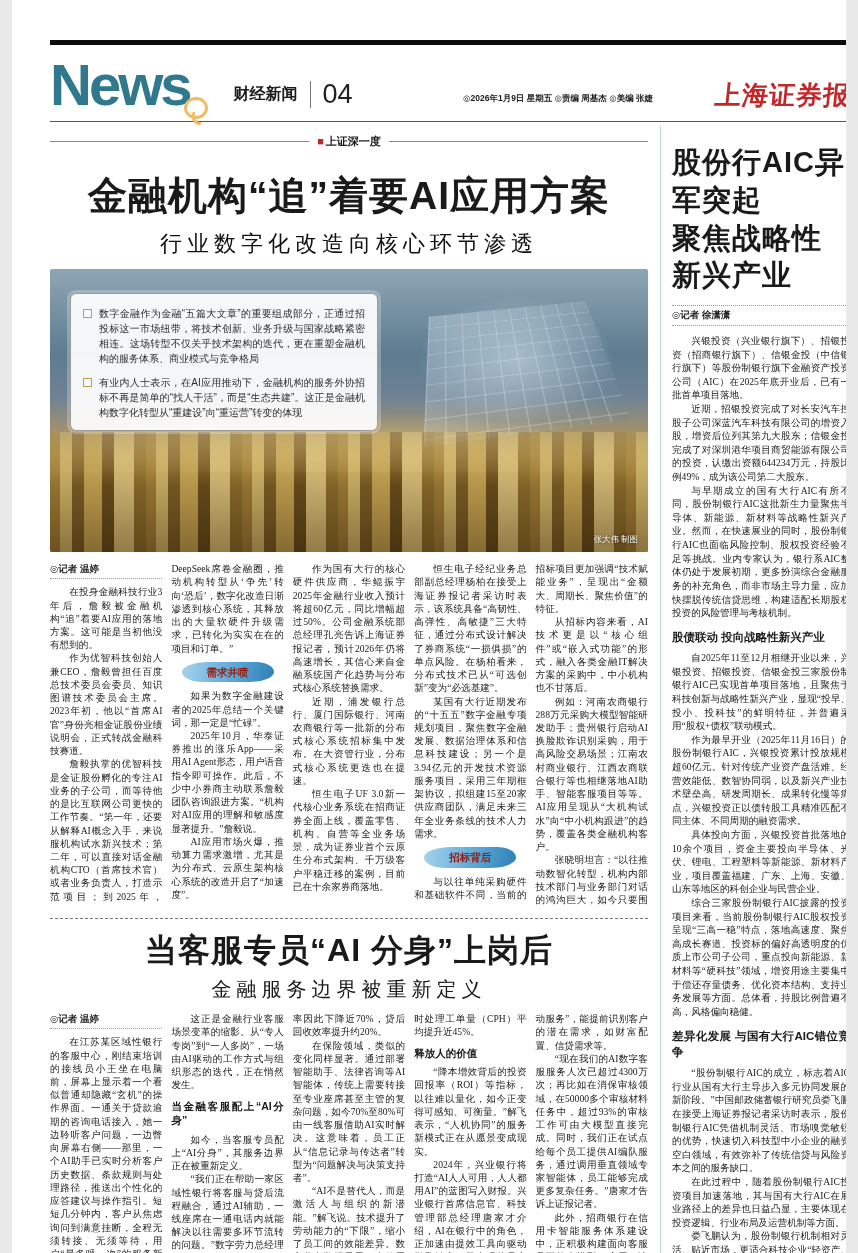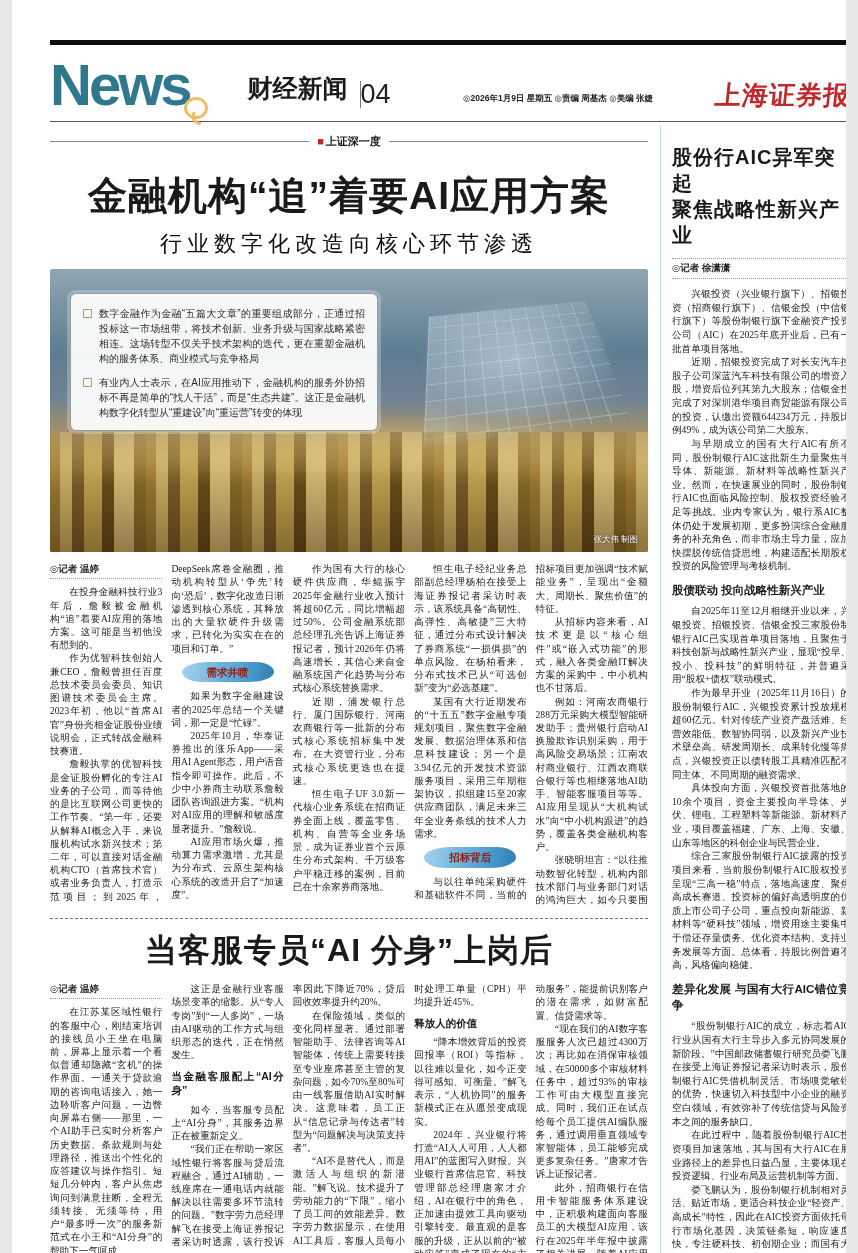"财经新闻" .section-title { font-size: 25px -> 16px; margin-left: 40px -> 26px }
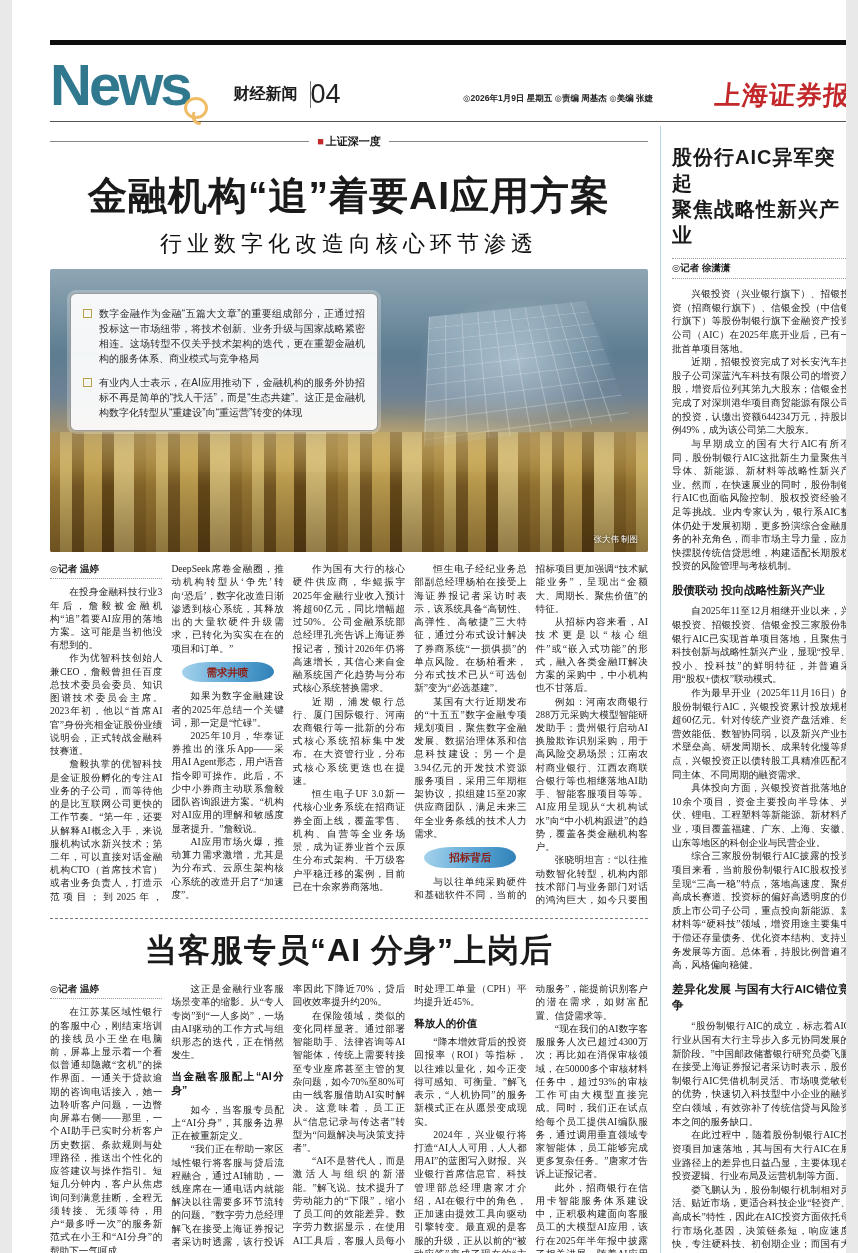"04" .page-no { padding-left: 0 -> 12px }
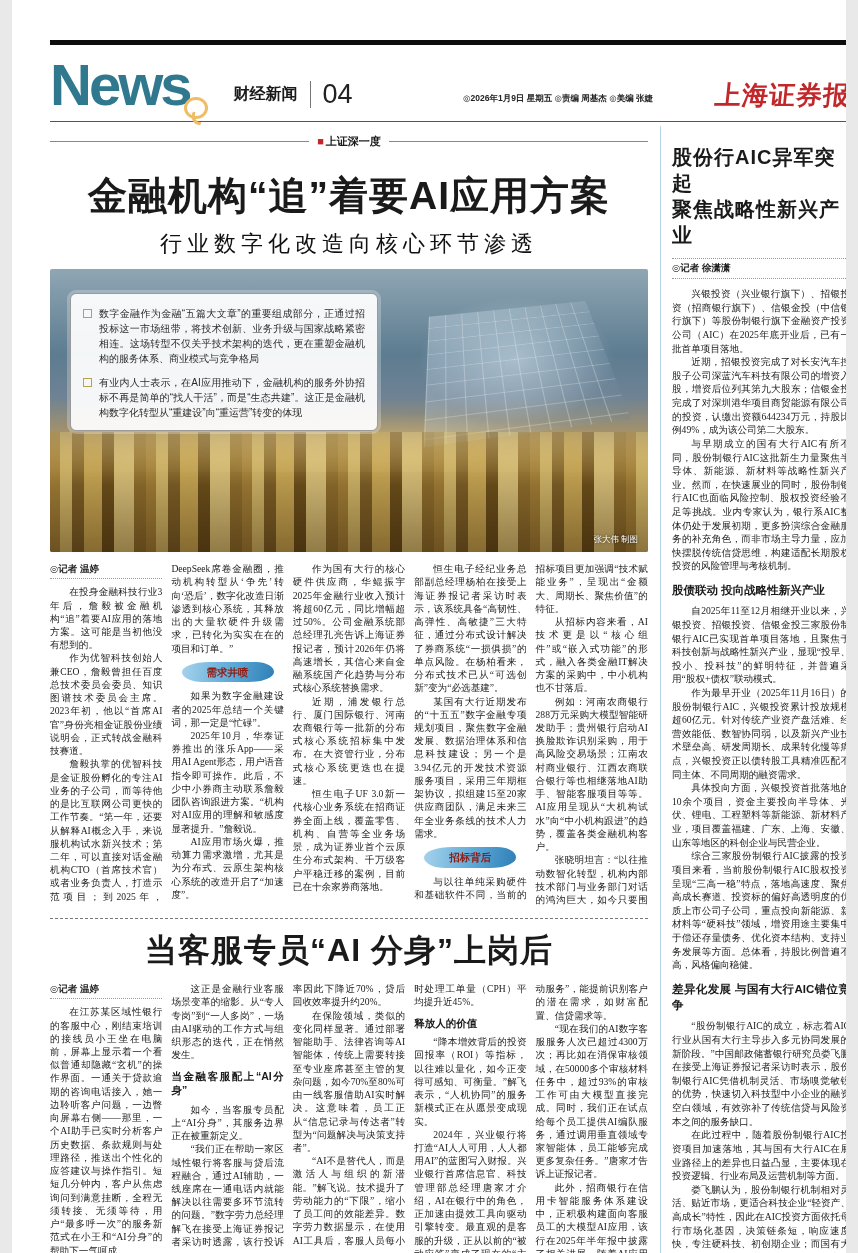"股份行AIC异军突起" .right-h1 { font-size: 20px -> 29px }
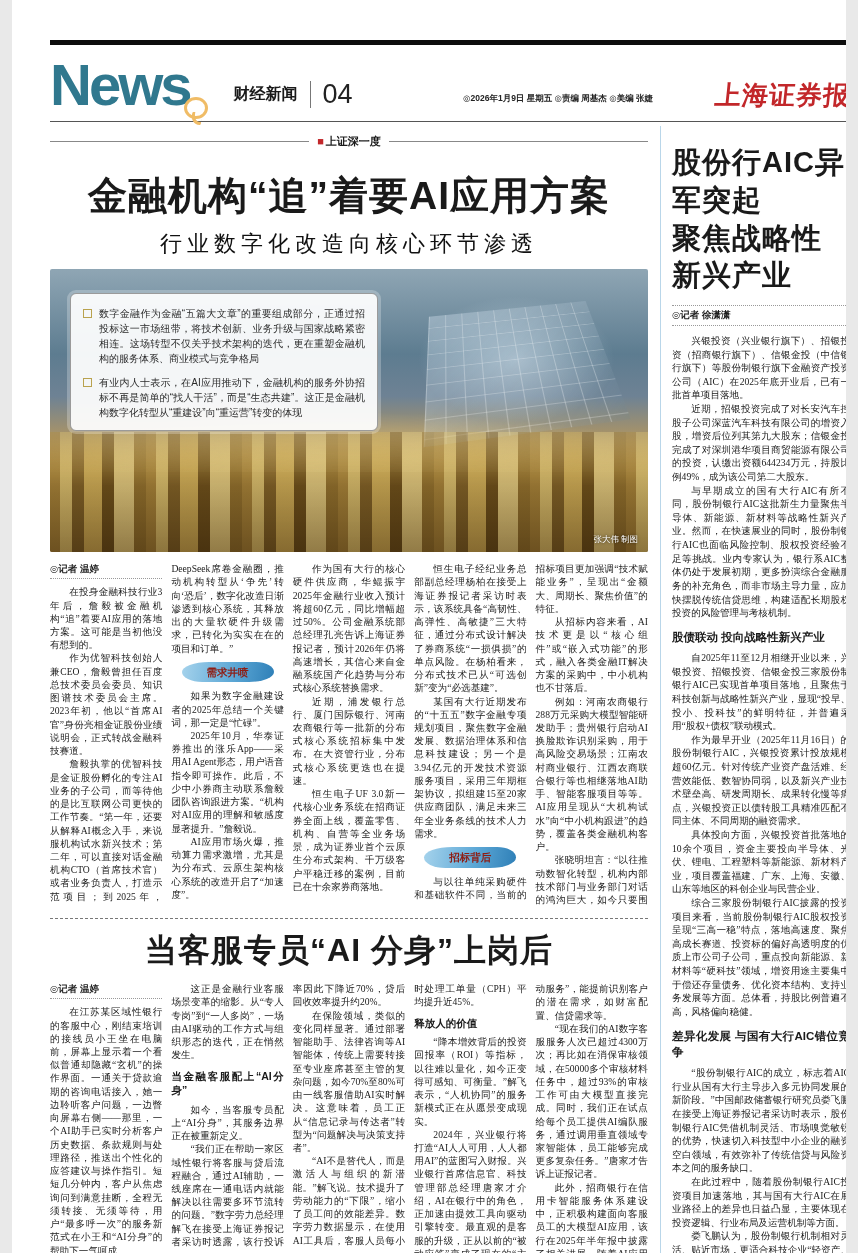"金融服务边界被重新定义" div.bottom-h2 { html: none -> <div>金融服务边界被重新定义</div> }
